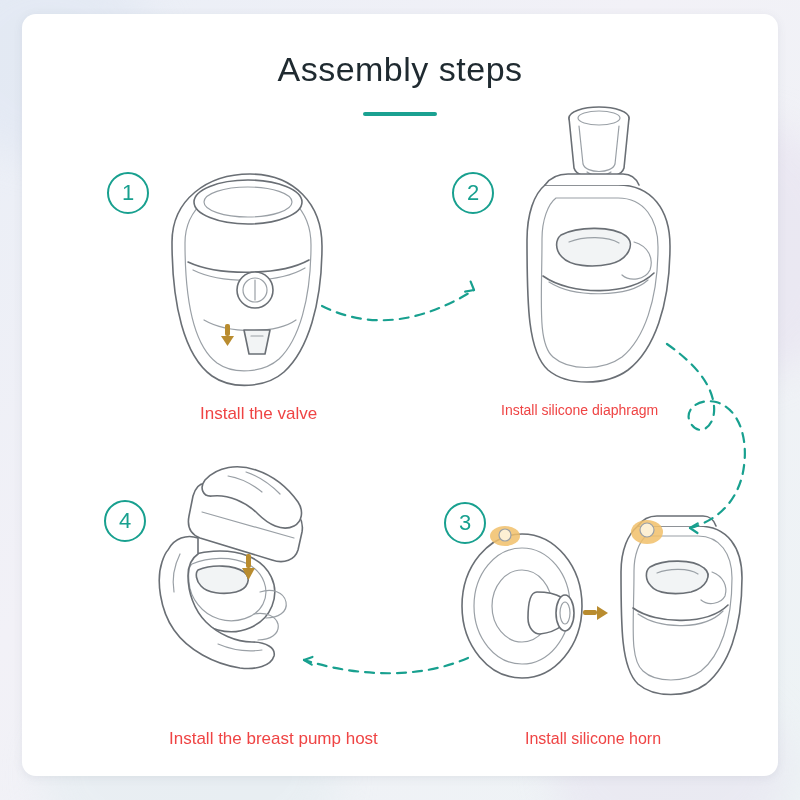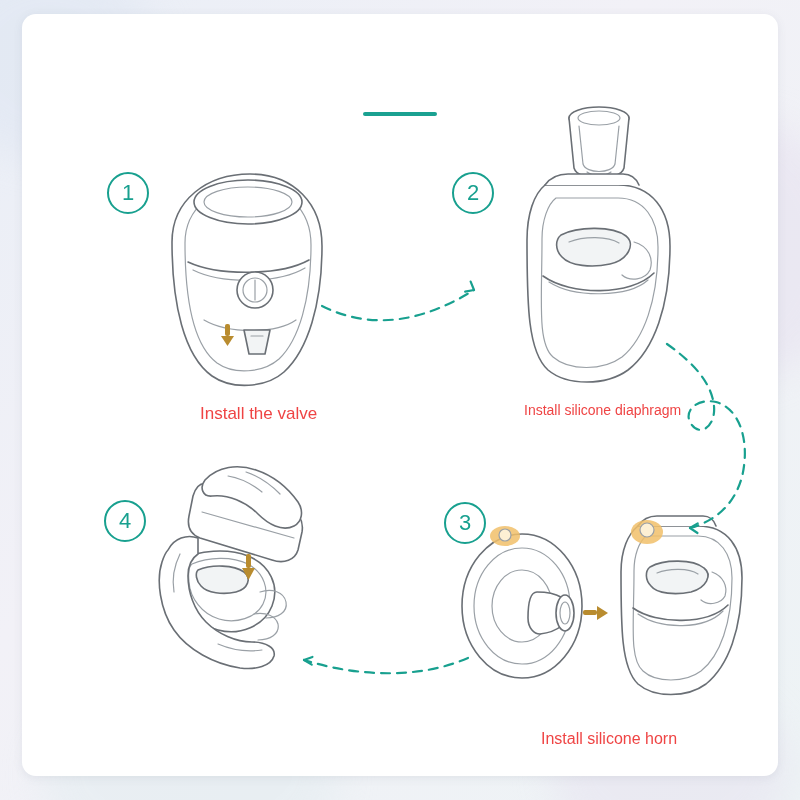"Assembly steps" div { html: none -> <div>Assembly steps</div> }
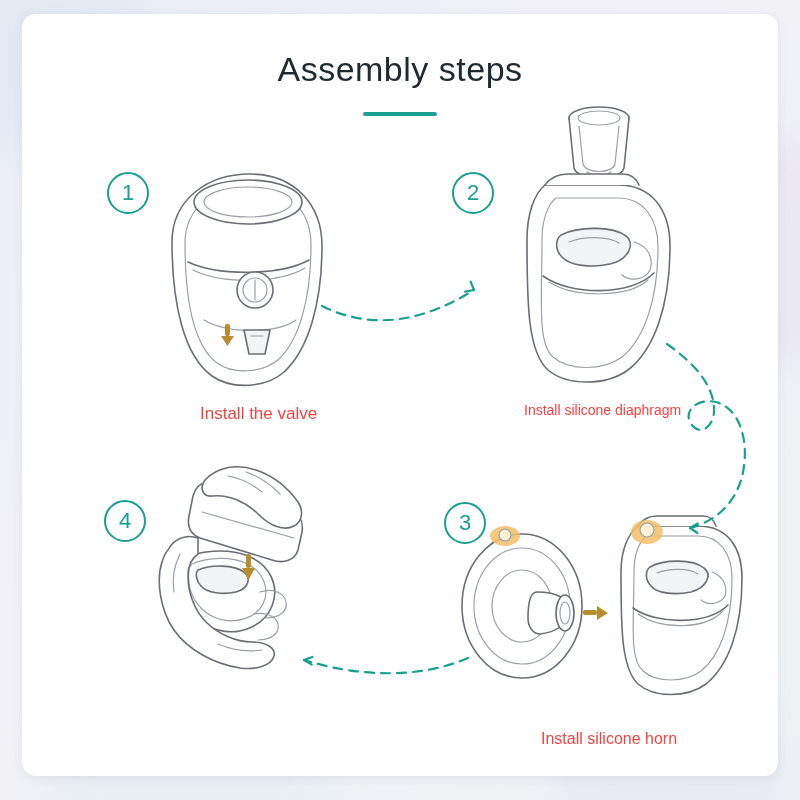"Install silicone diaphragm" #cap2 { left: 502px -> 479px }
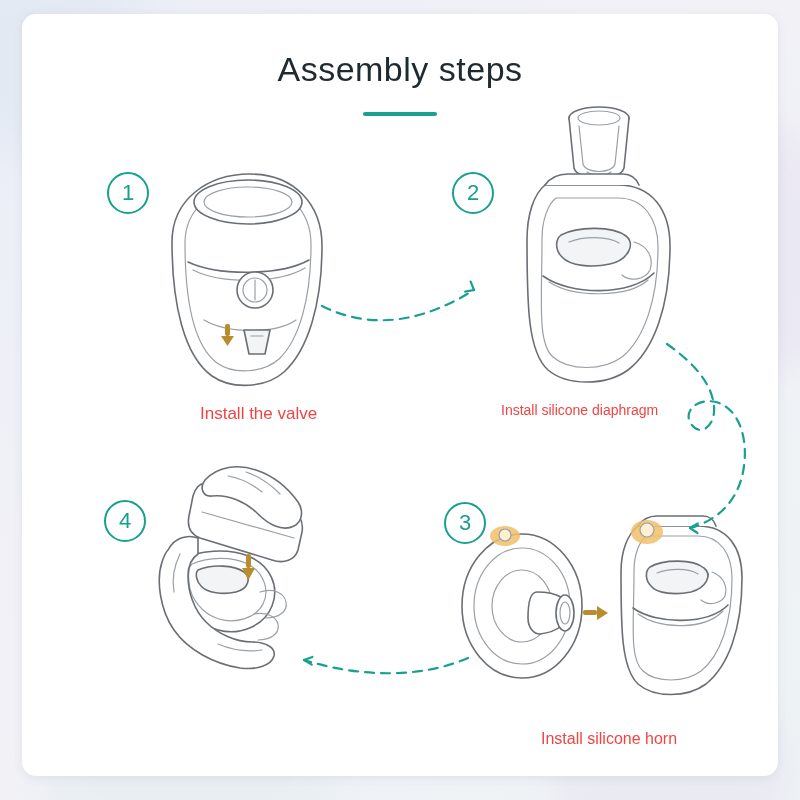"Install the breast pump host" div.caption { html: none -> <div>Install the breast pump host</div> }
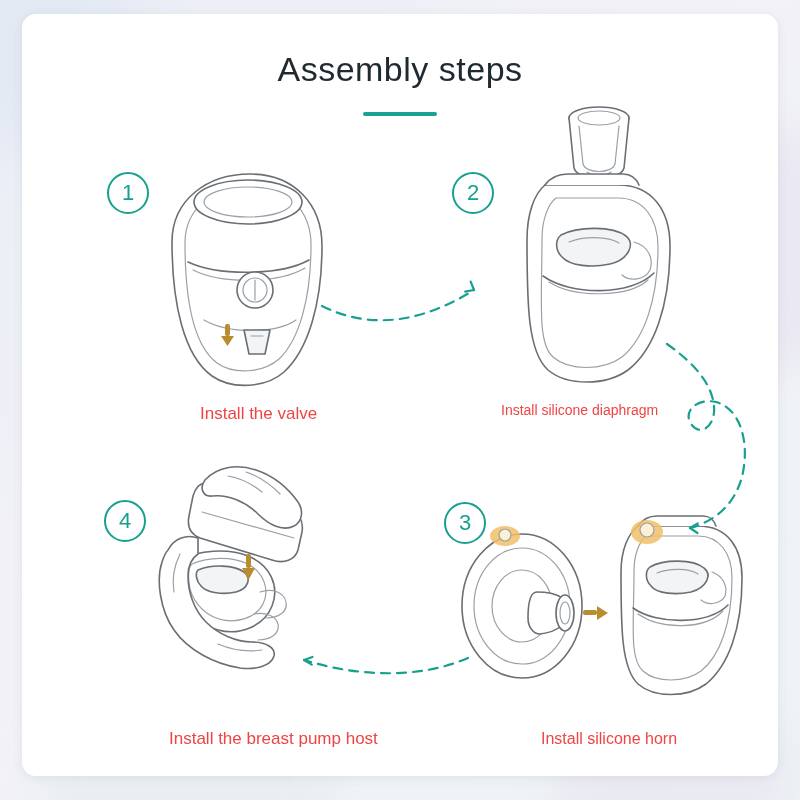"Install silicone horn" #cap3 { left: 519px -> 503px }
